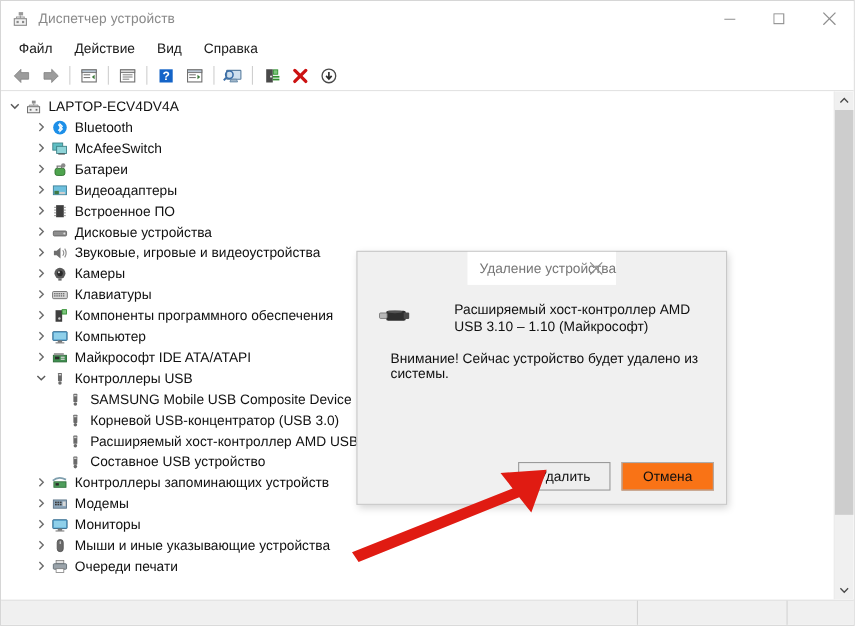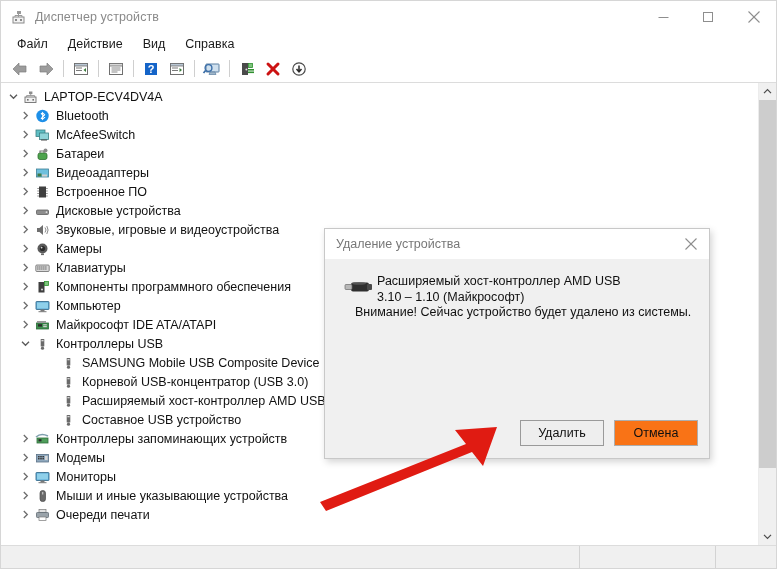"Bluetooth" .lvl1 { padding-left: 16px -> 28px }
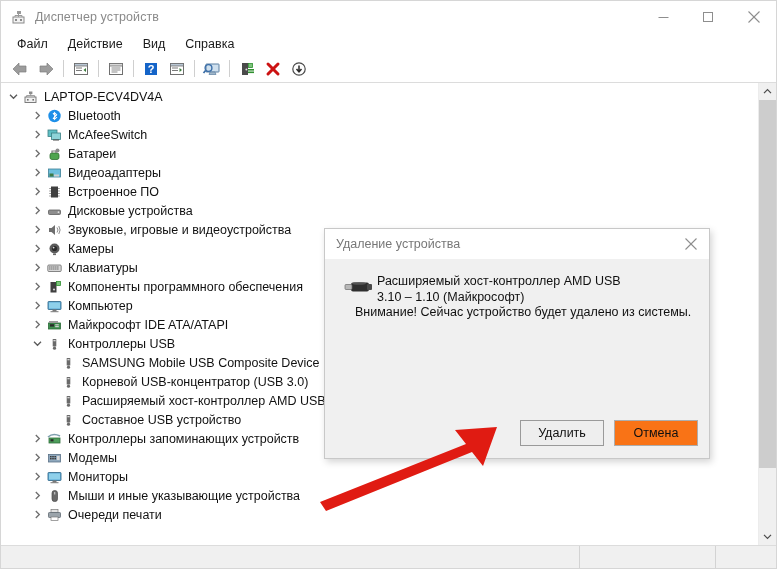"Удаление устройства" .dialog { align-items: none -> center; width: 386px -> 337px }
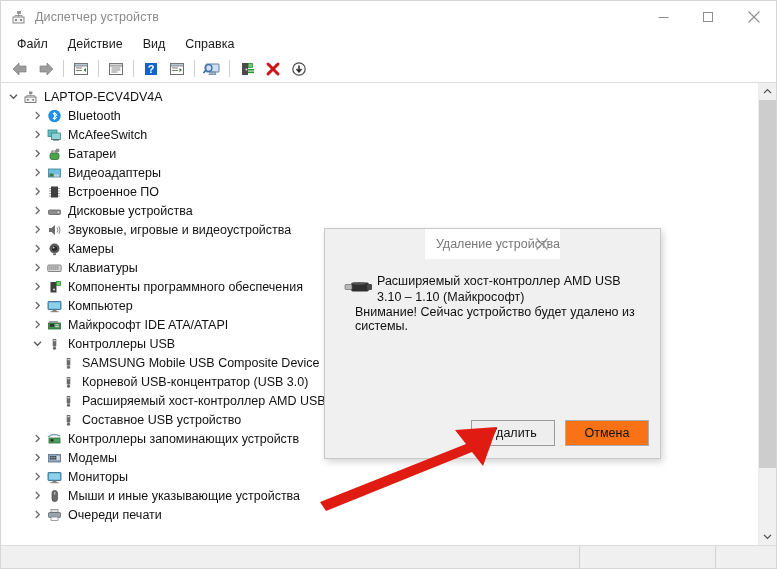"Расширяемый хост-контроллер AMD USB 3.10" .dev-row { gap: none -> 36px; margin-bottom: none -> 14px }
